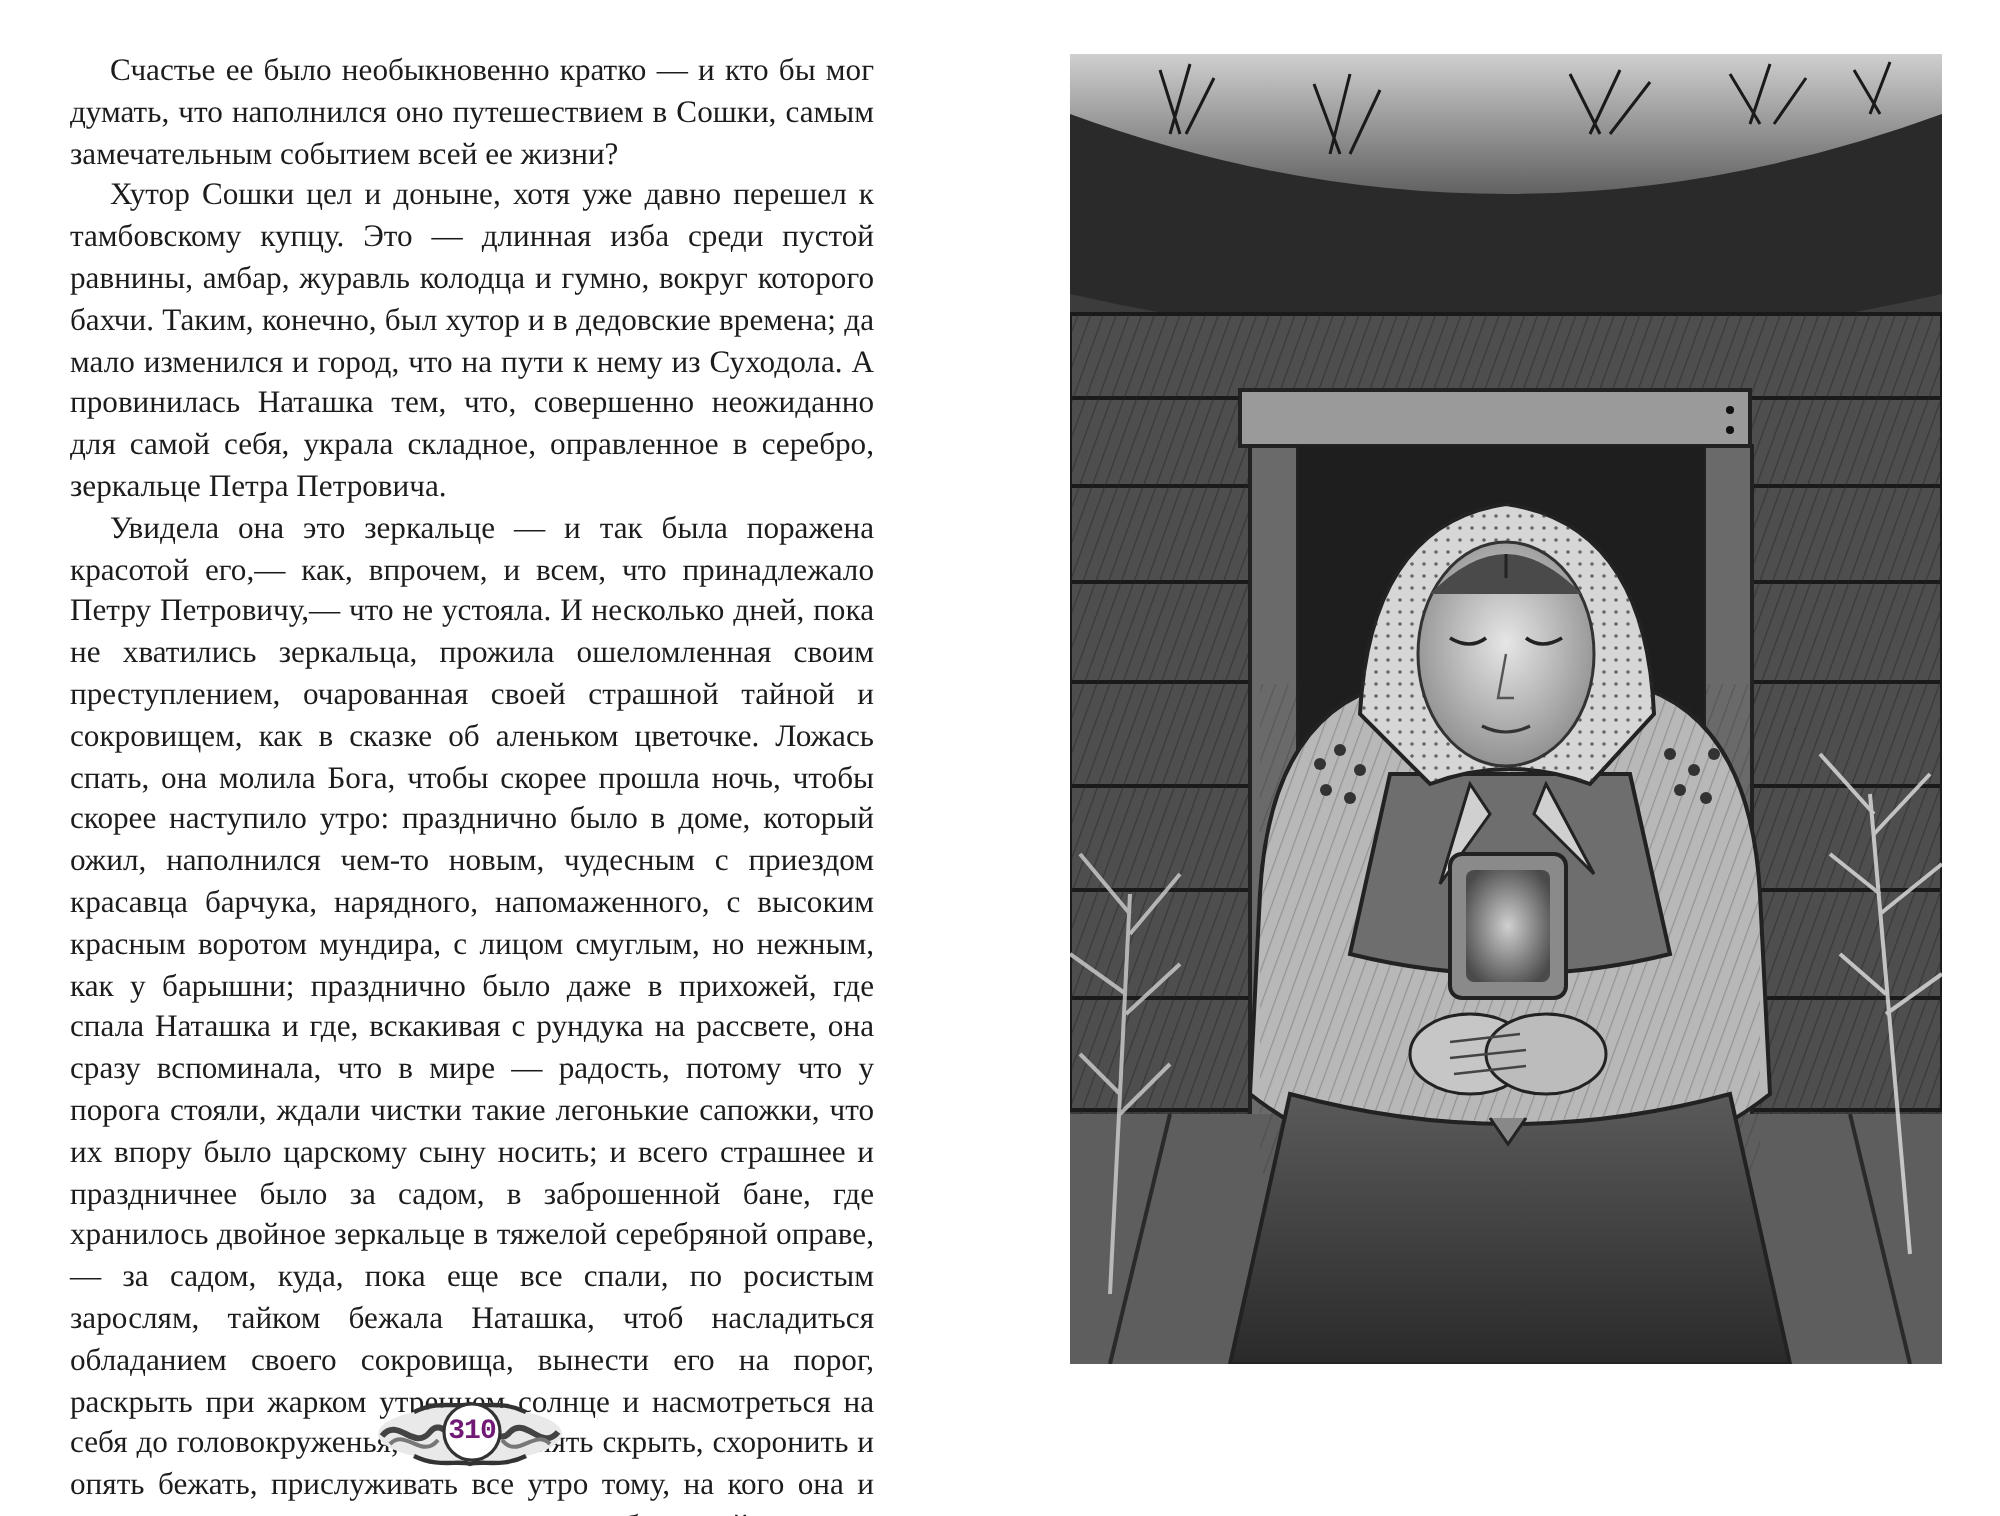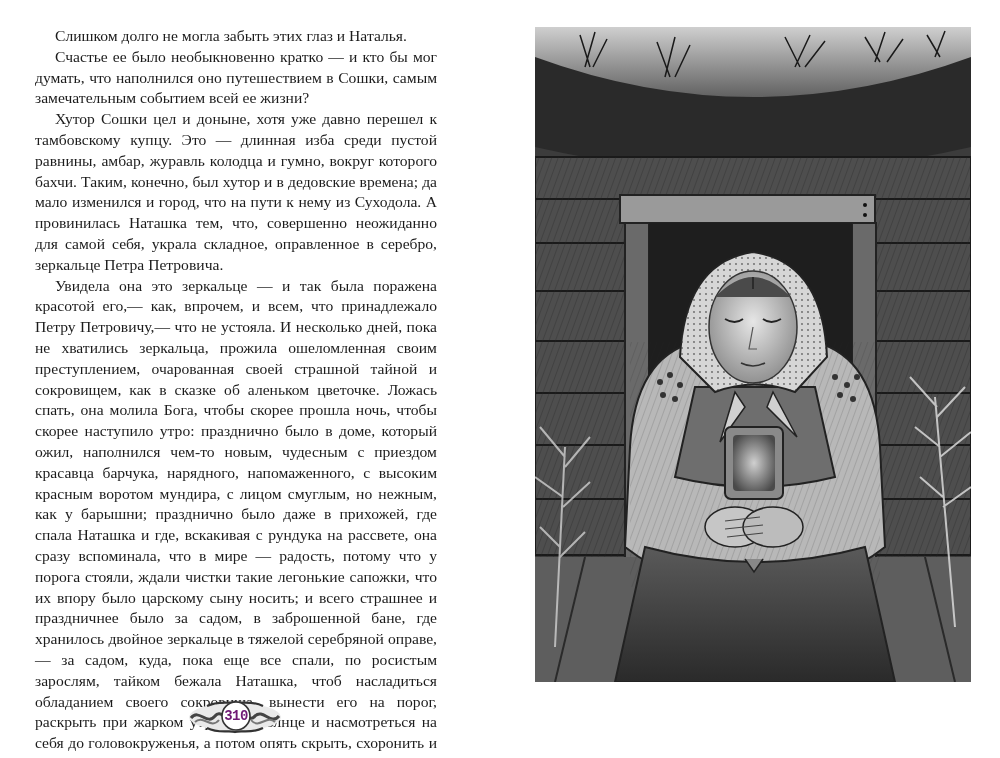"Слишком долго не могла забыть" p { html: <p>Слишком долго не могла забыть этих глаз и Наталья.</p> -> none }
